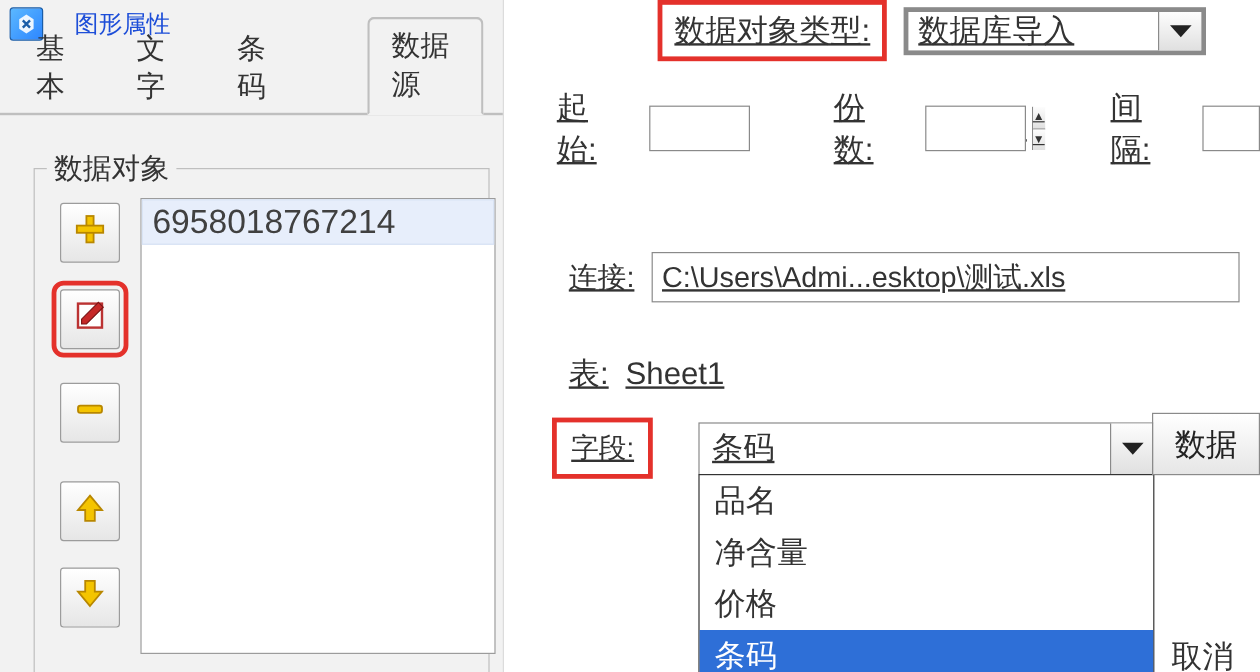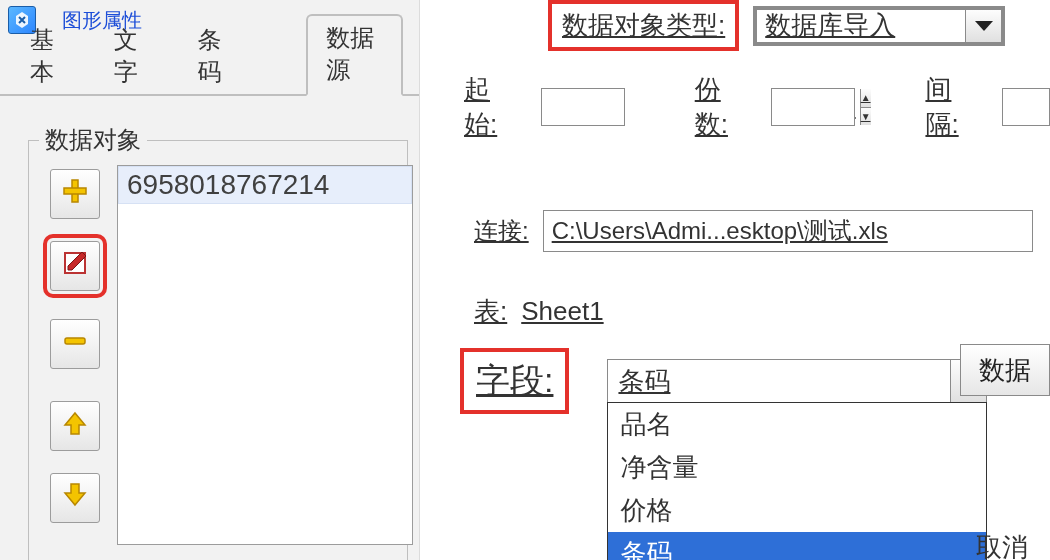"字段:" .field-label-box { font-size: 34px -> 23px }
